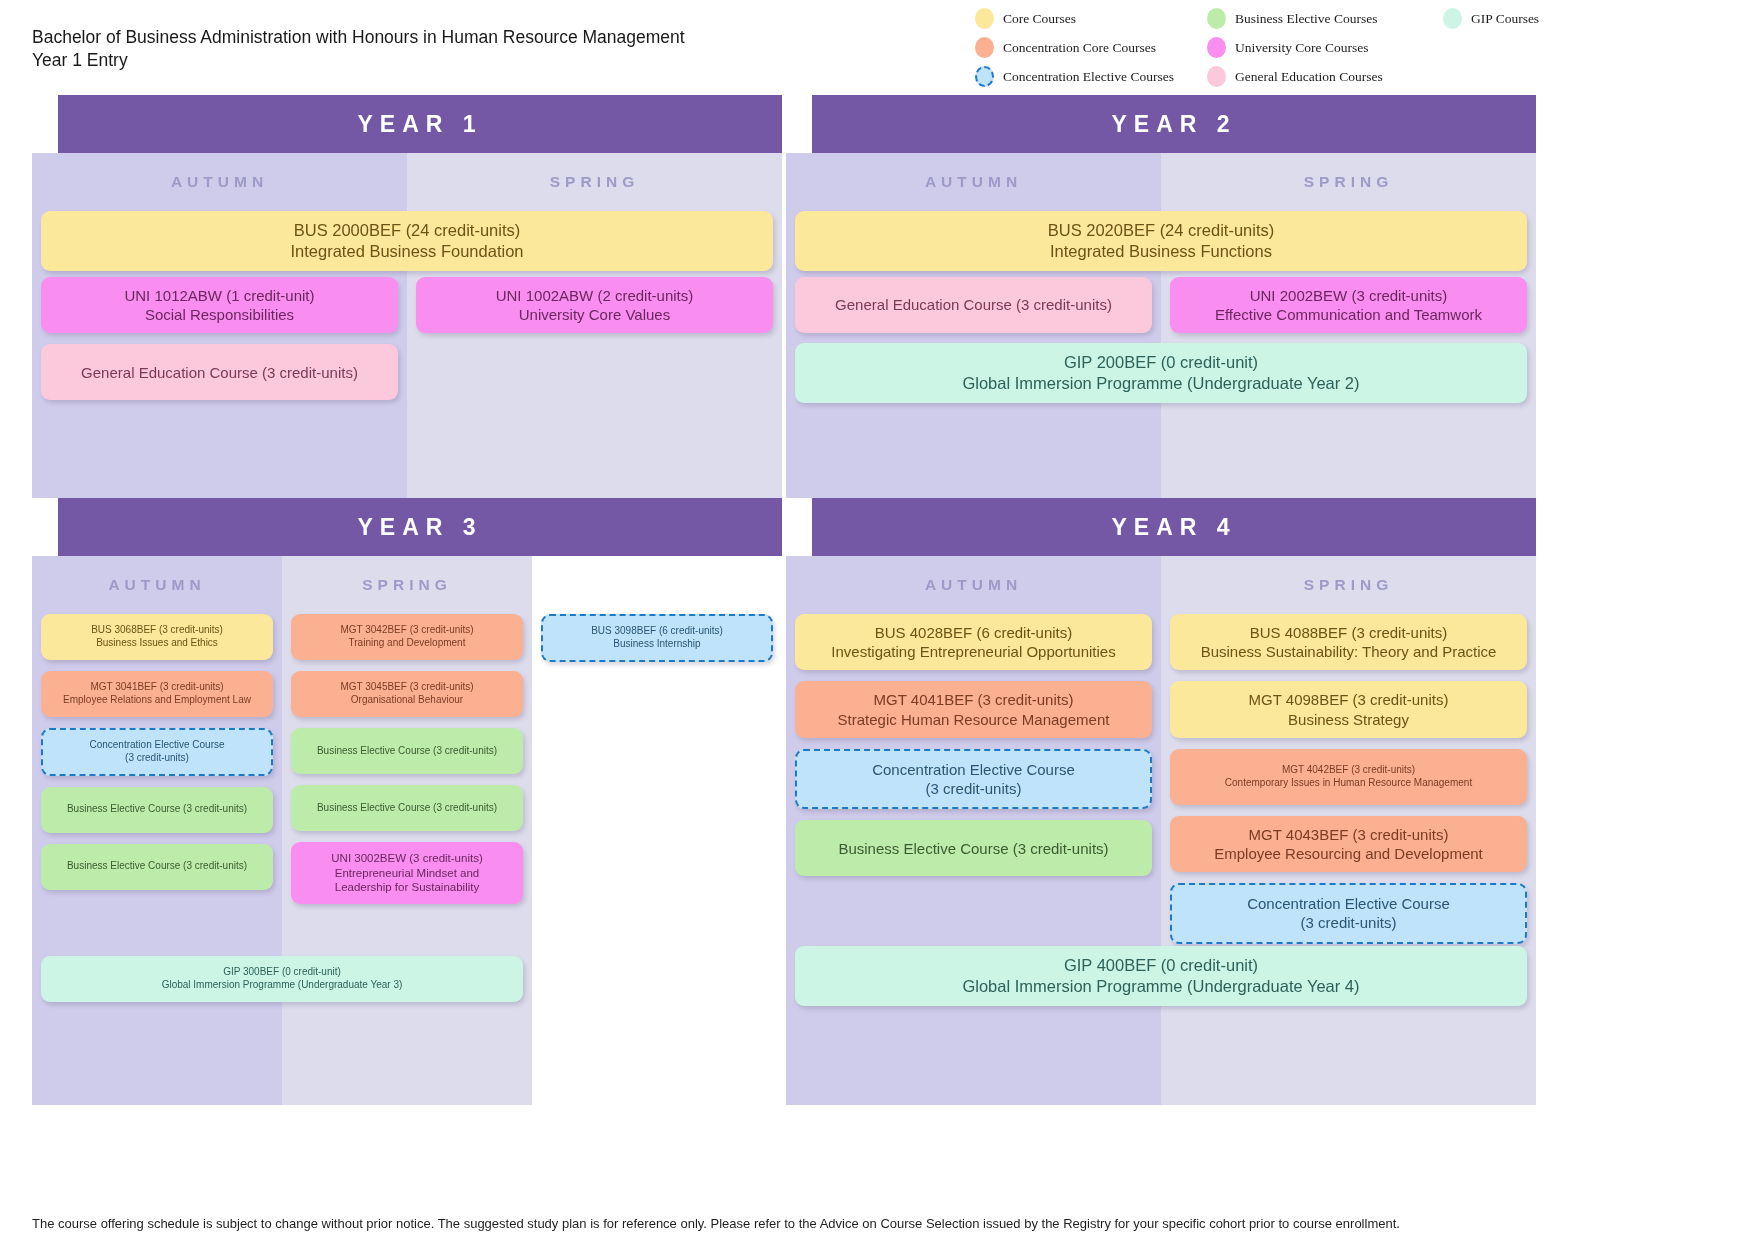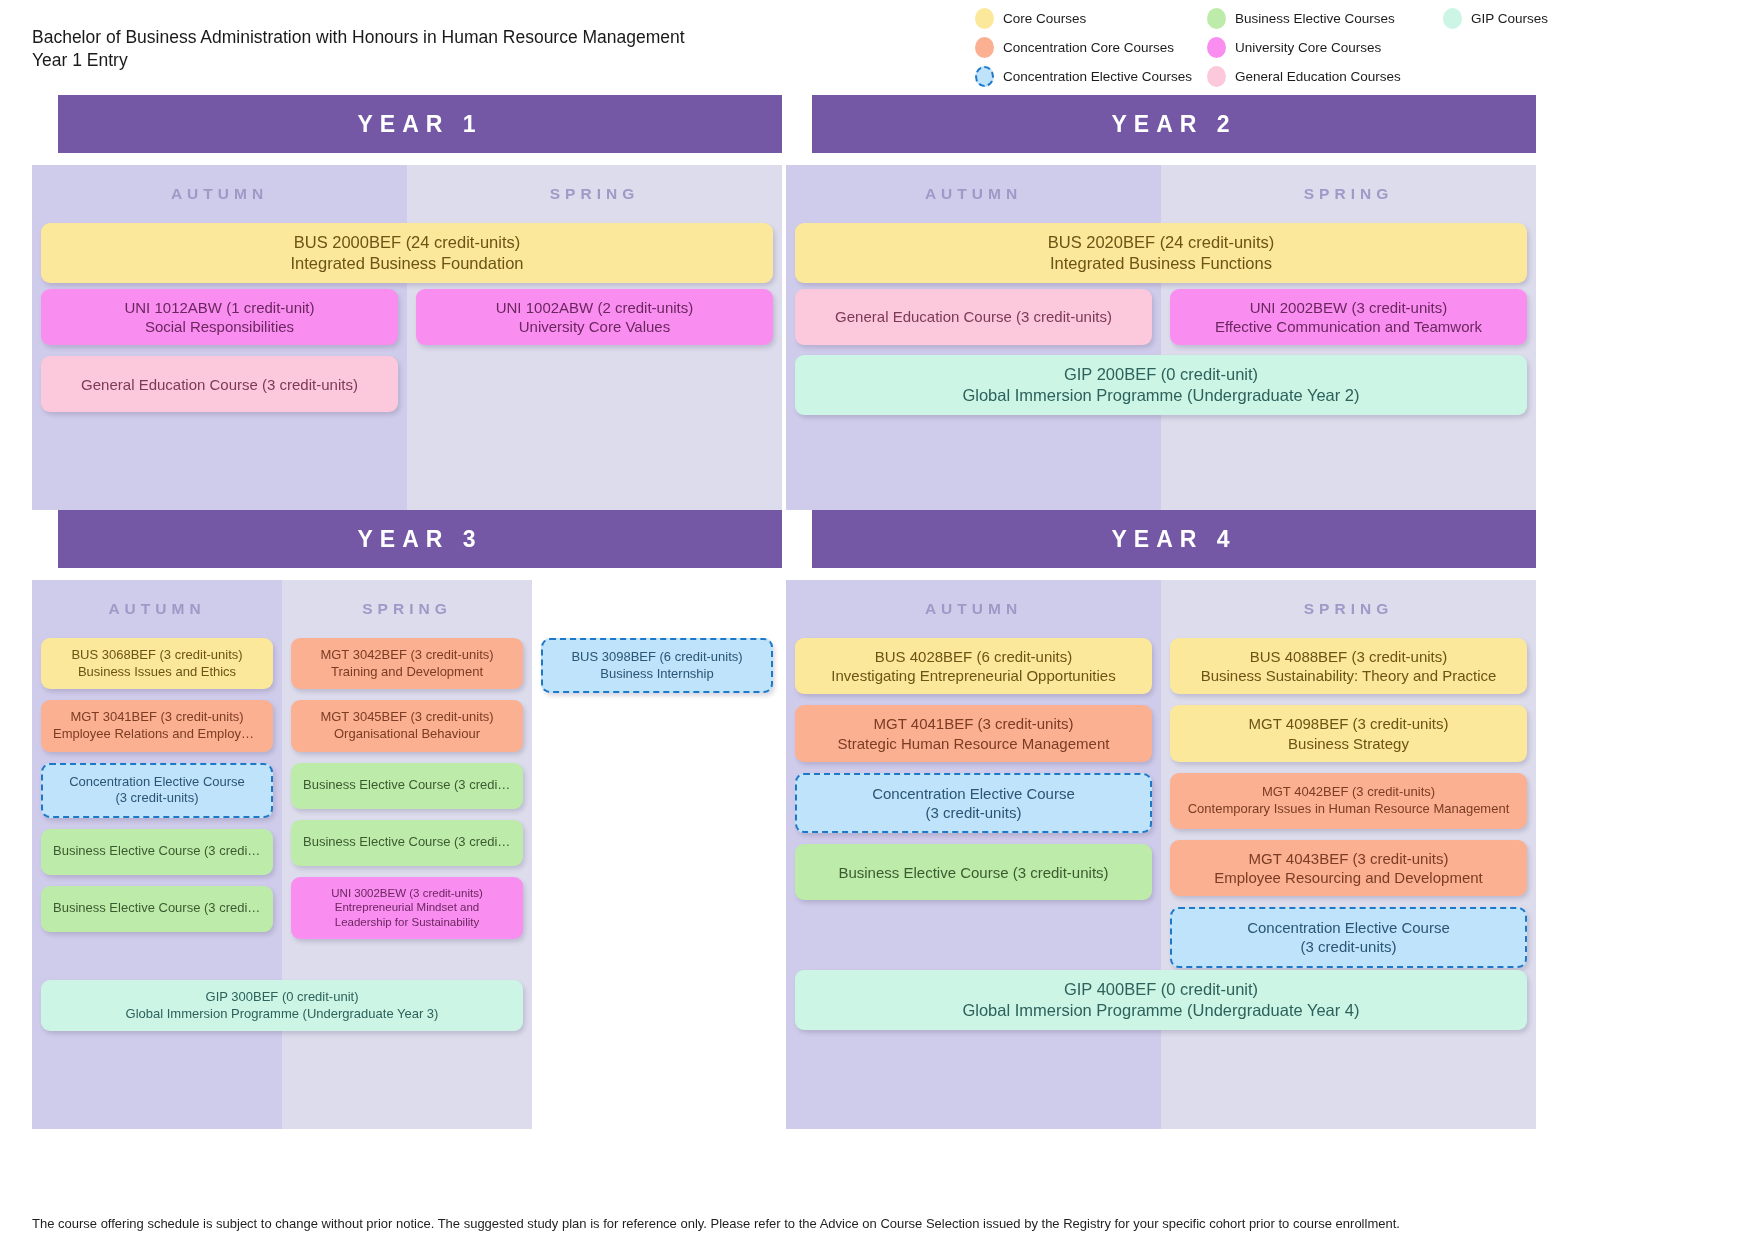"Core Courses" .legend { font-family: none -> Liberation Serif, serif }
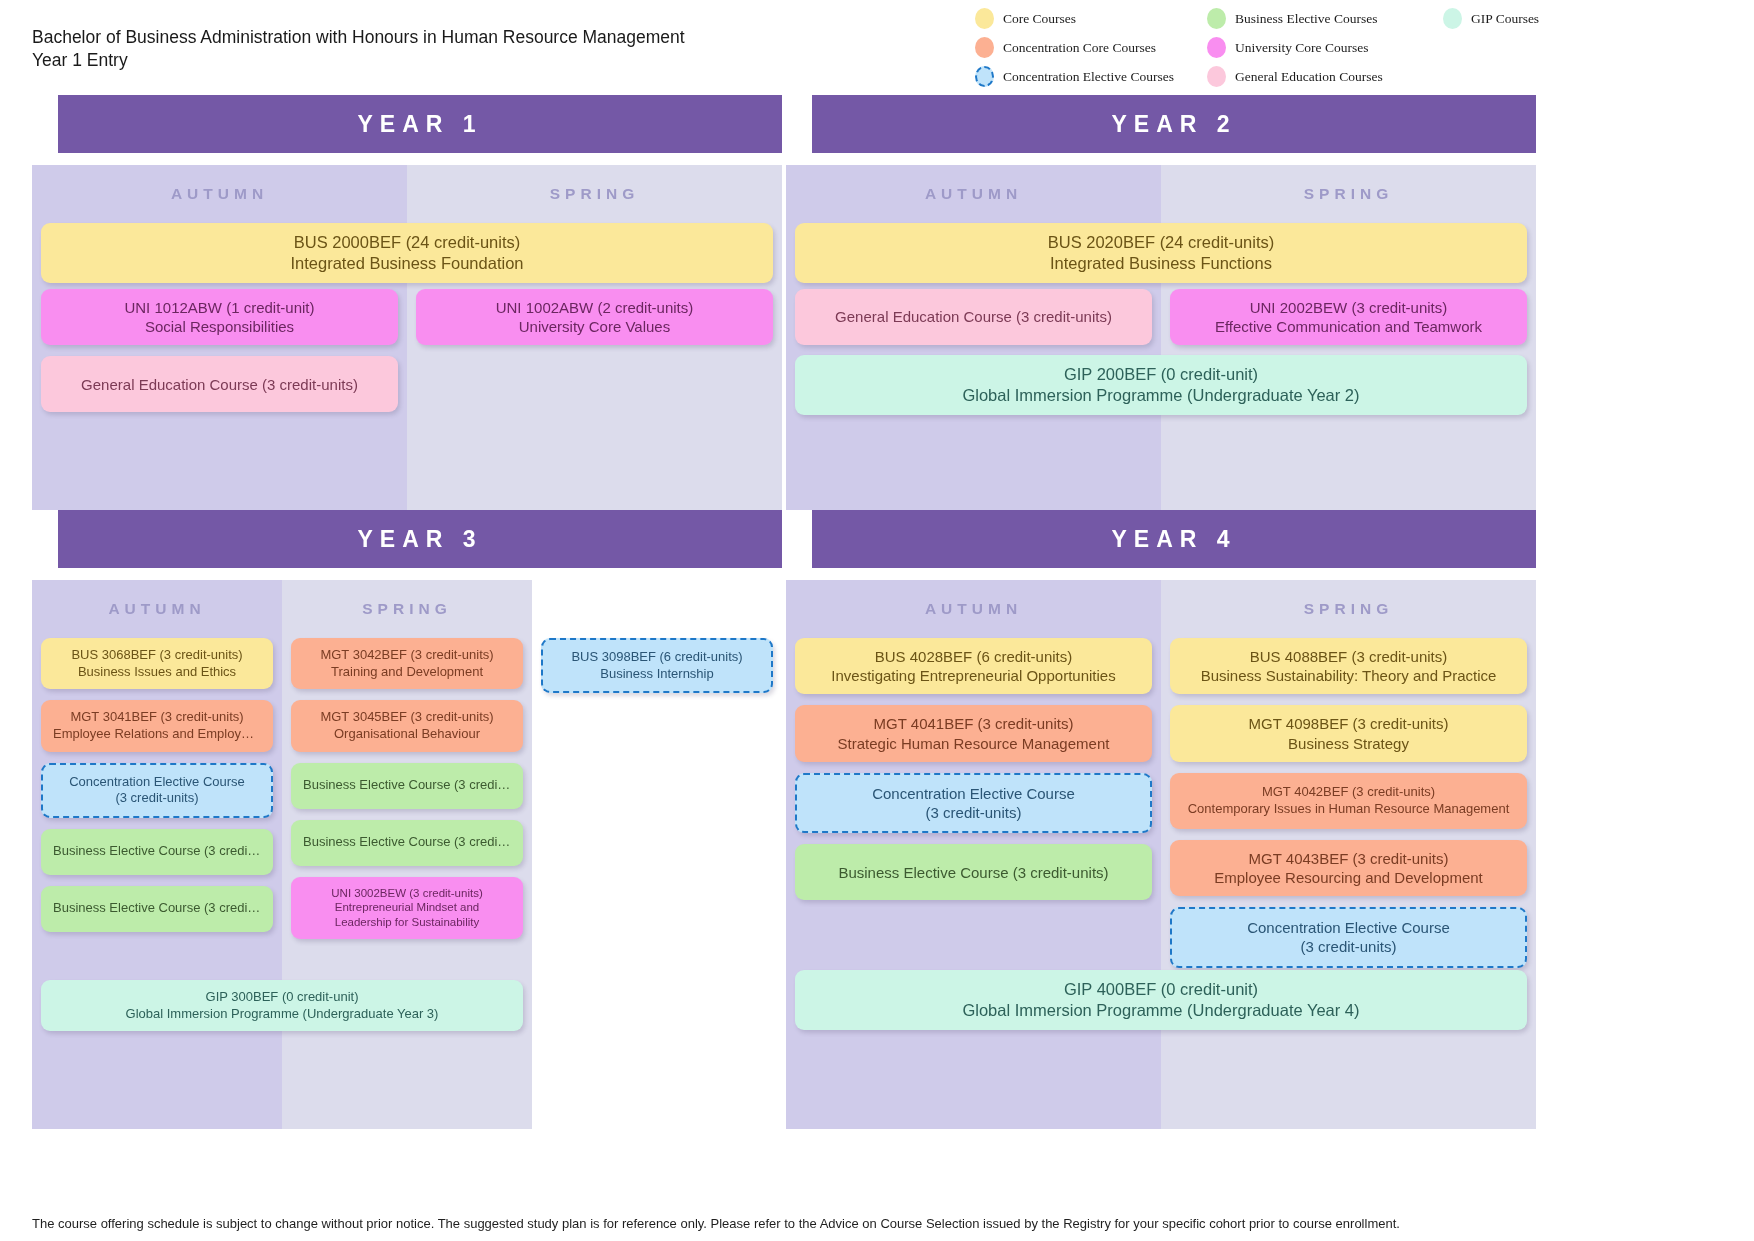"AUTUMN" .year-inner { margin-top: 12px -> none }
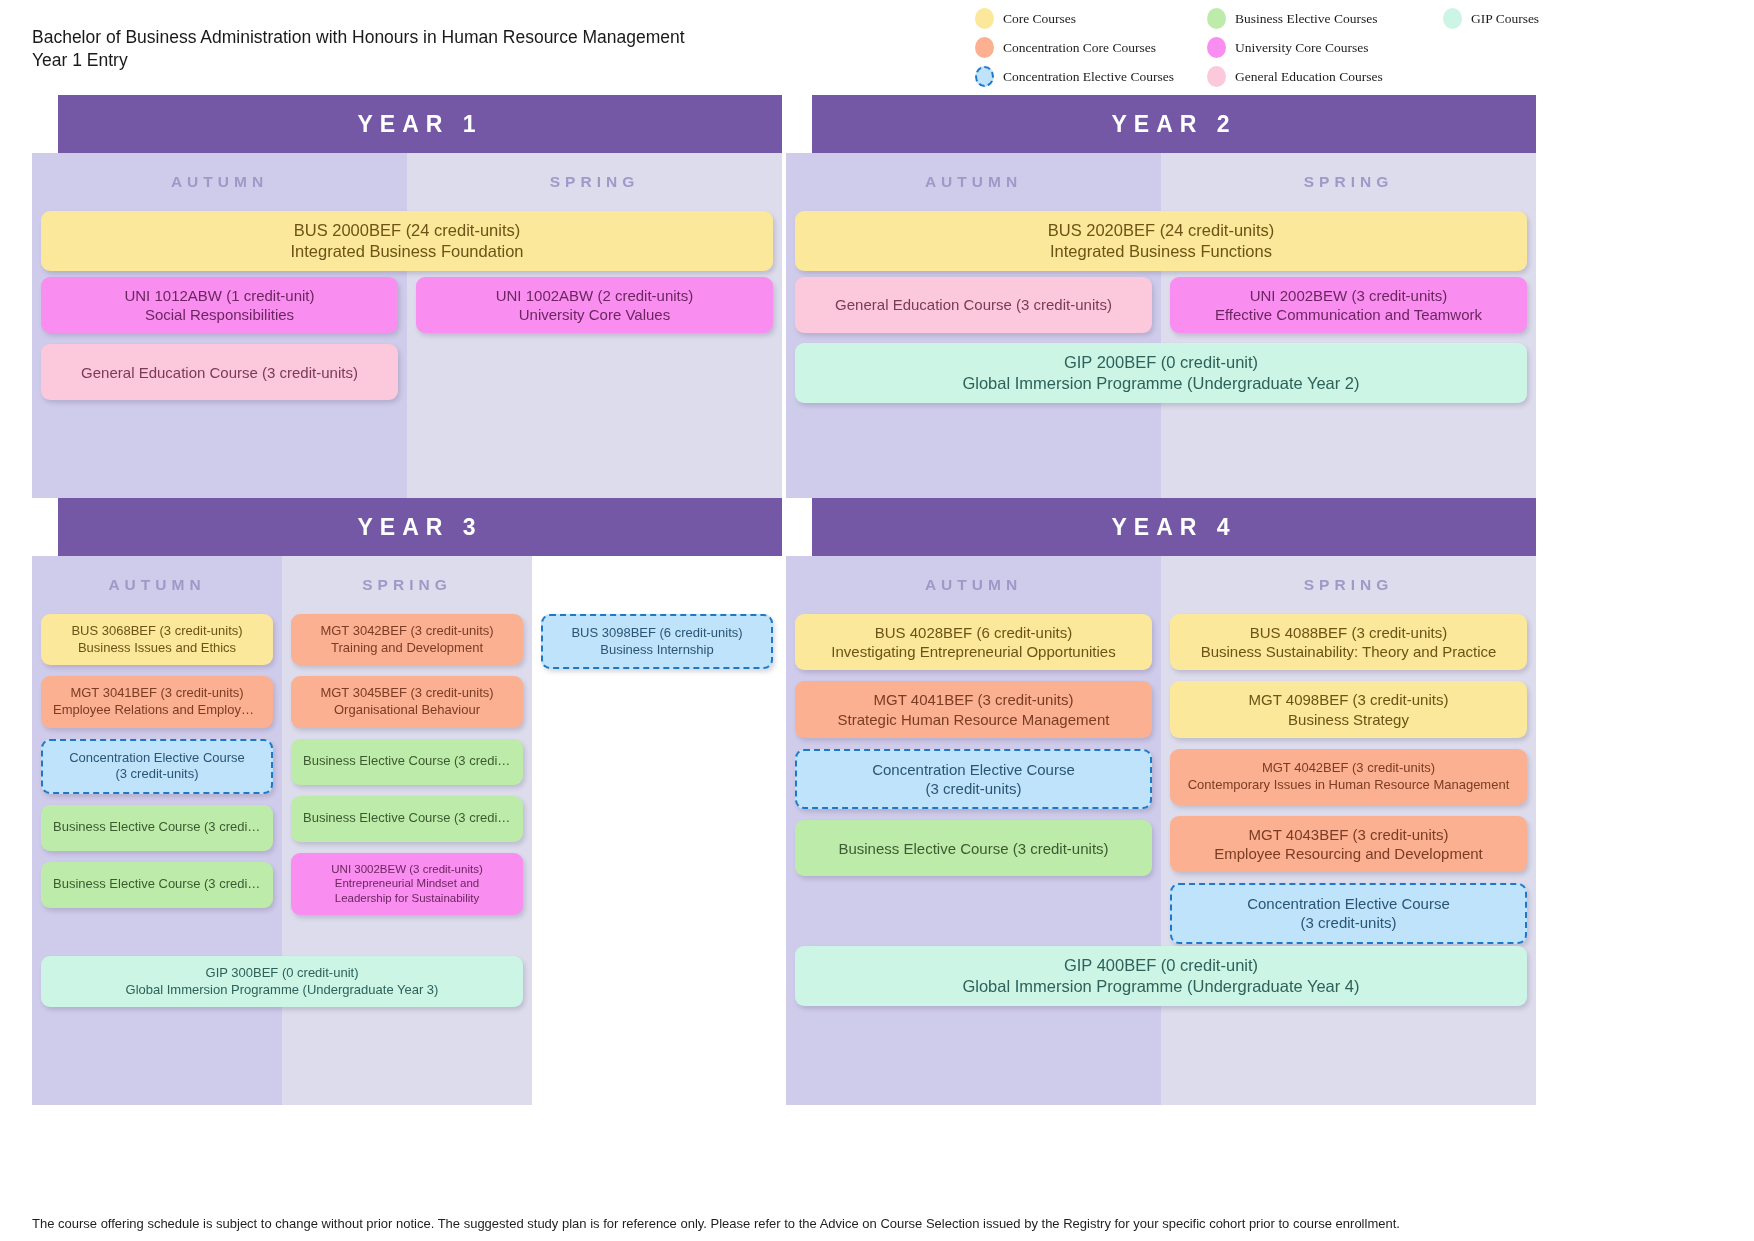"BUS 3068BEF (3 credit-units)" .sz-sm { font-size: 13px -> 10px }
